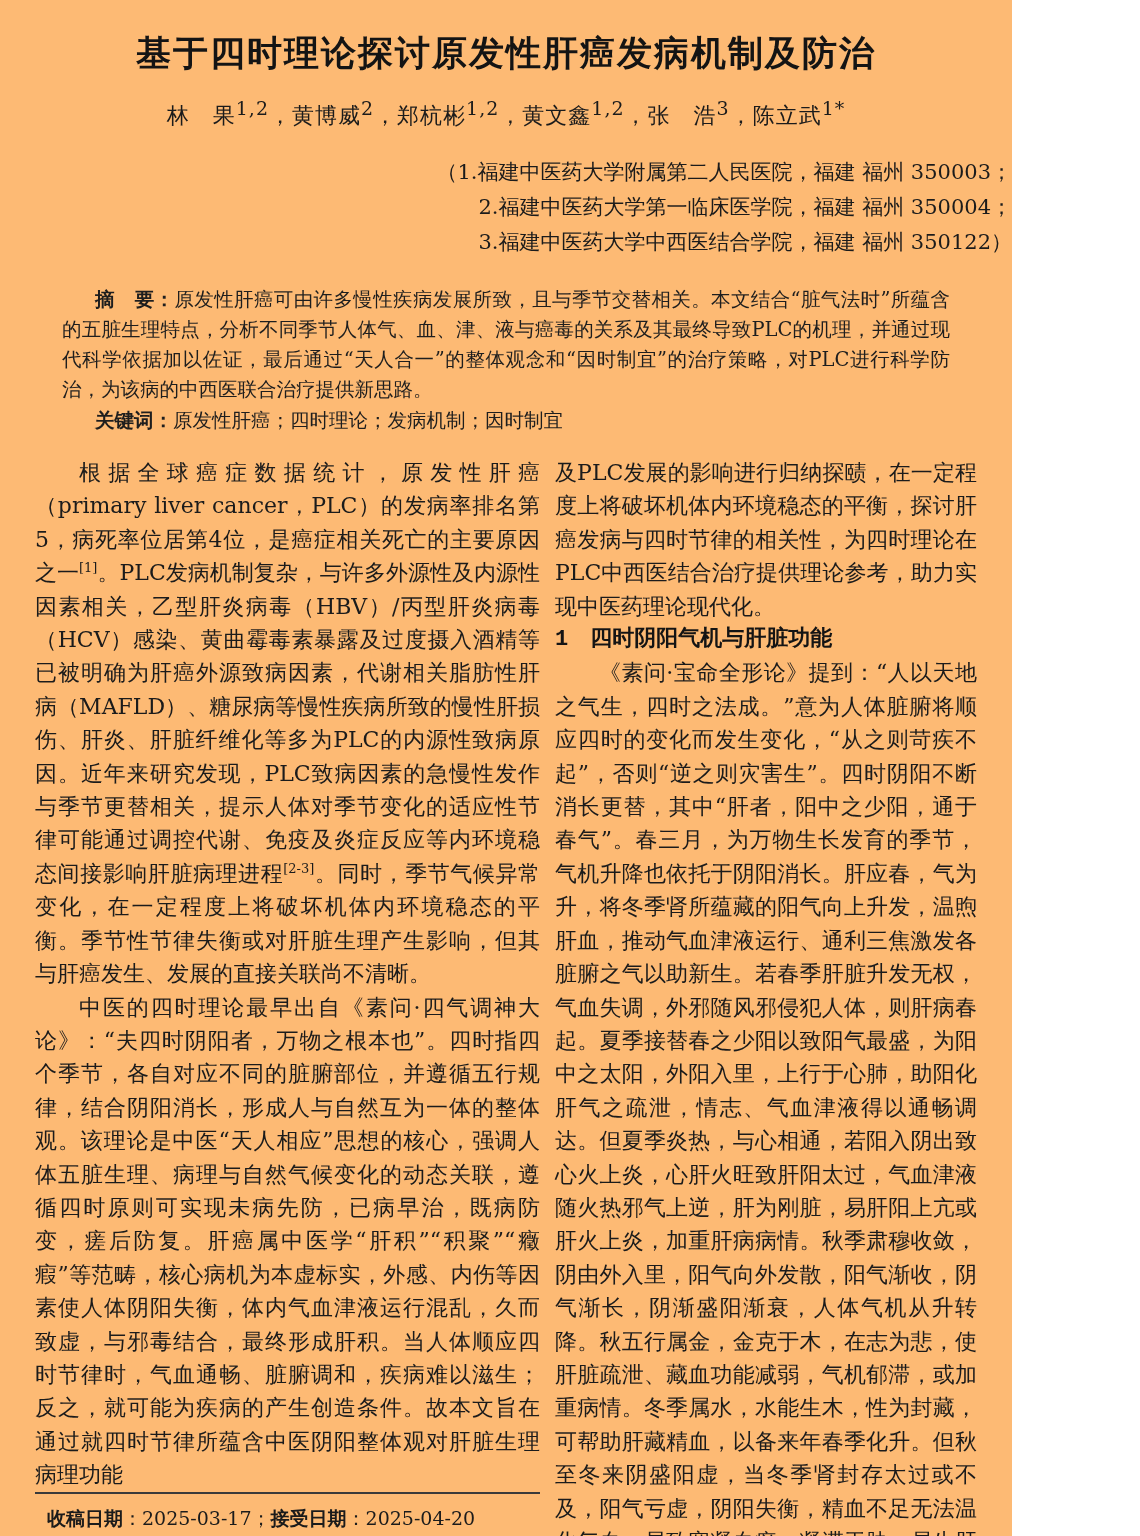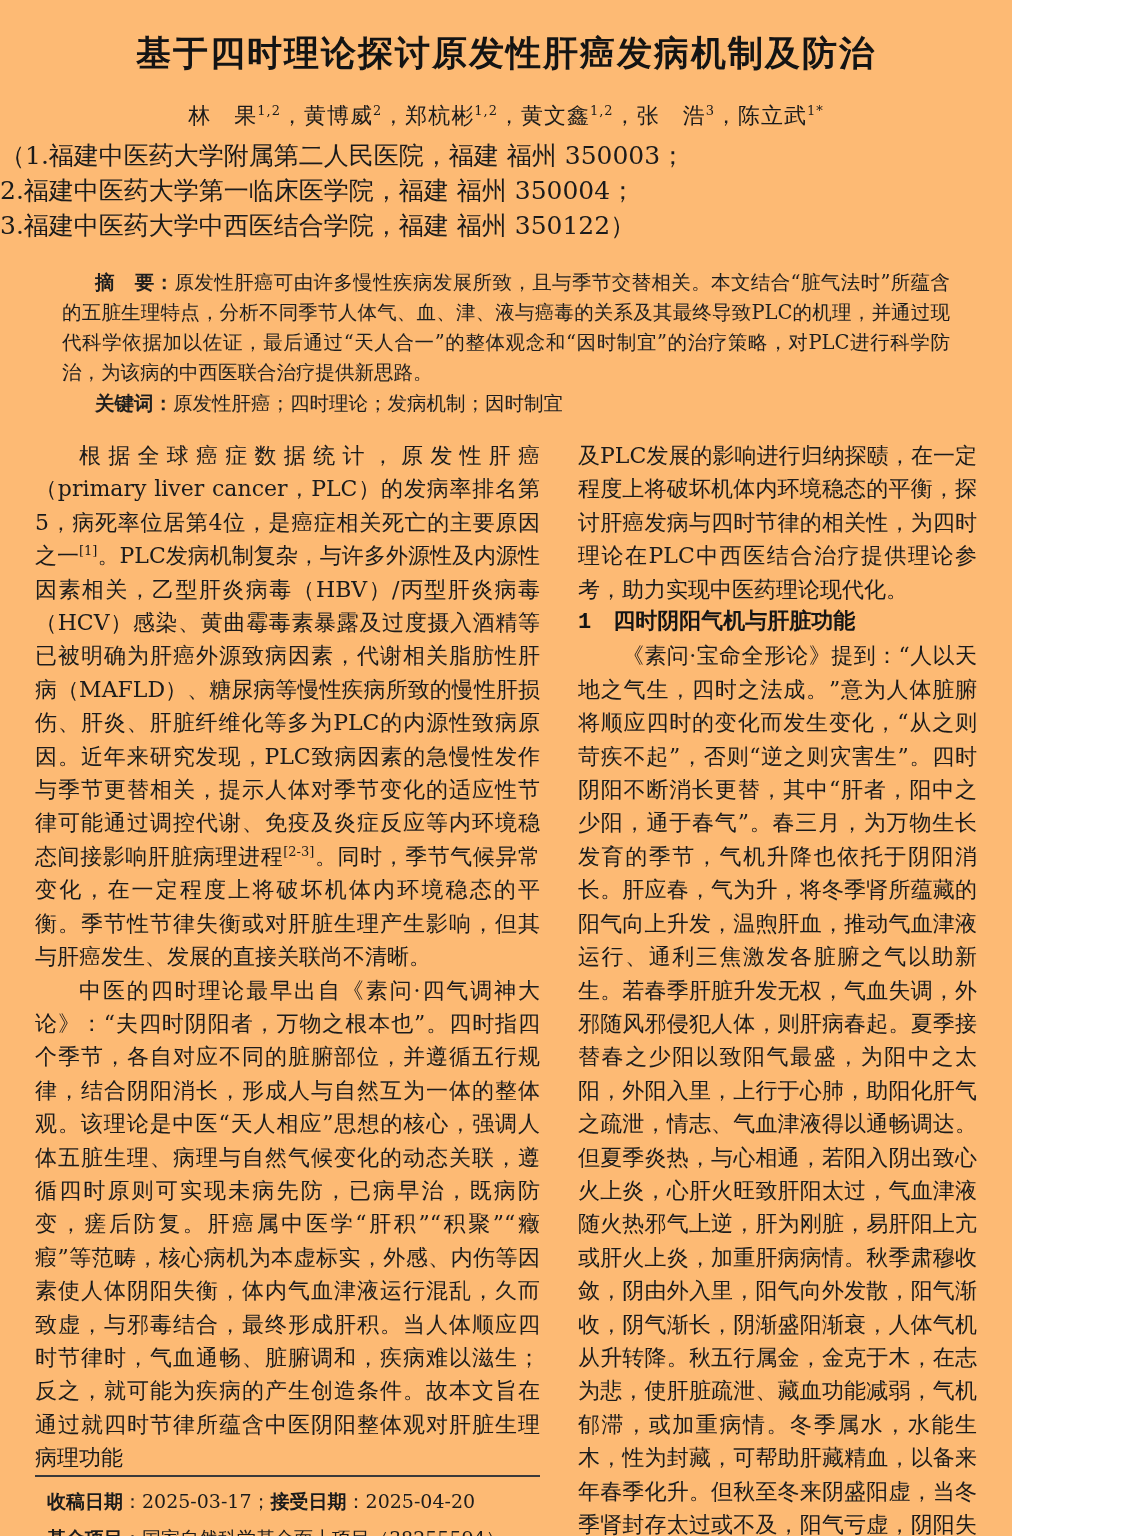"1,2" .authors sup { font-size: 13px -> 19px }
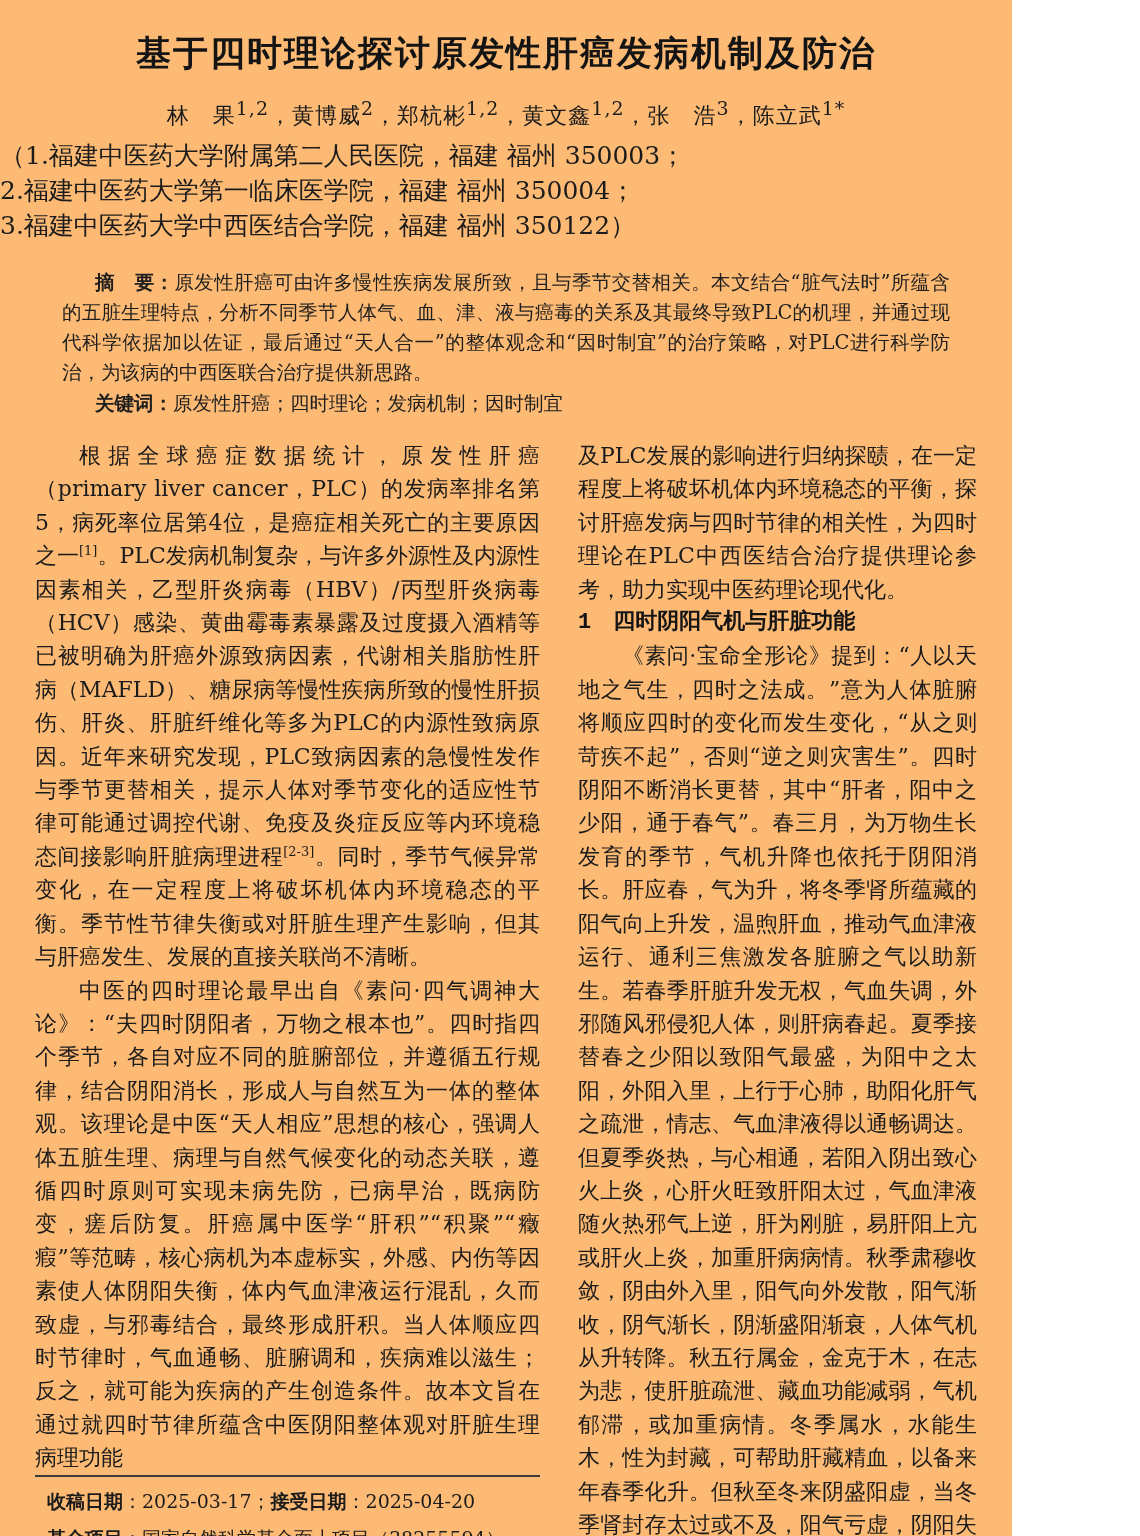"（1.福建中医药大学附属第二人民医院，福建 福州 350003；" .affils { font-size: 25px -> 21px; margin-top: 7px -> 24px; text-align: left -> right }
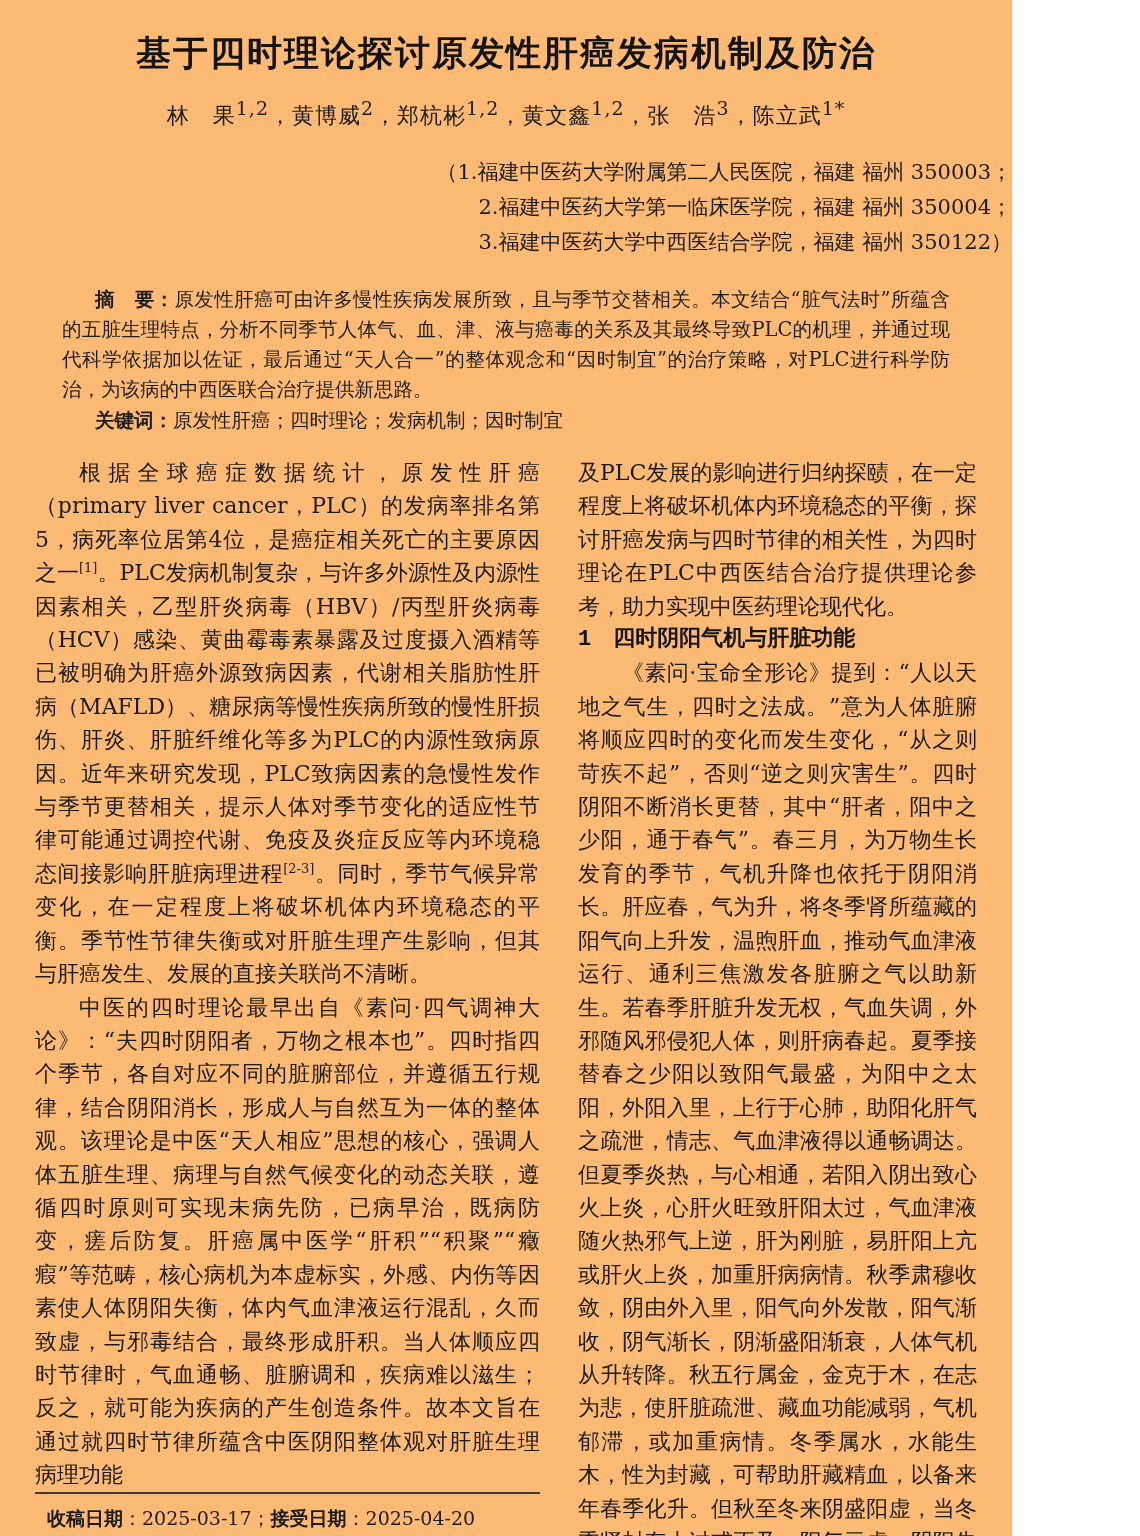"根据全球癌症数据统计，原发性肝癌（primary liver" .columns { gap: 38px -> 15px }
